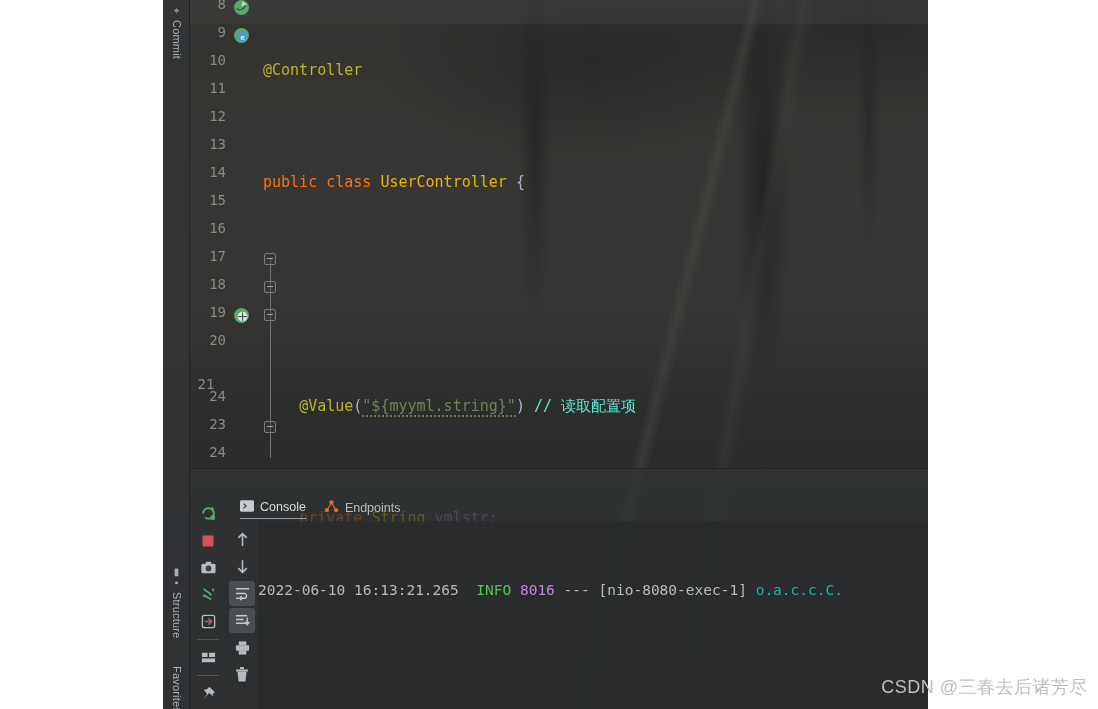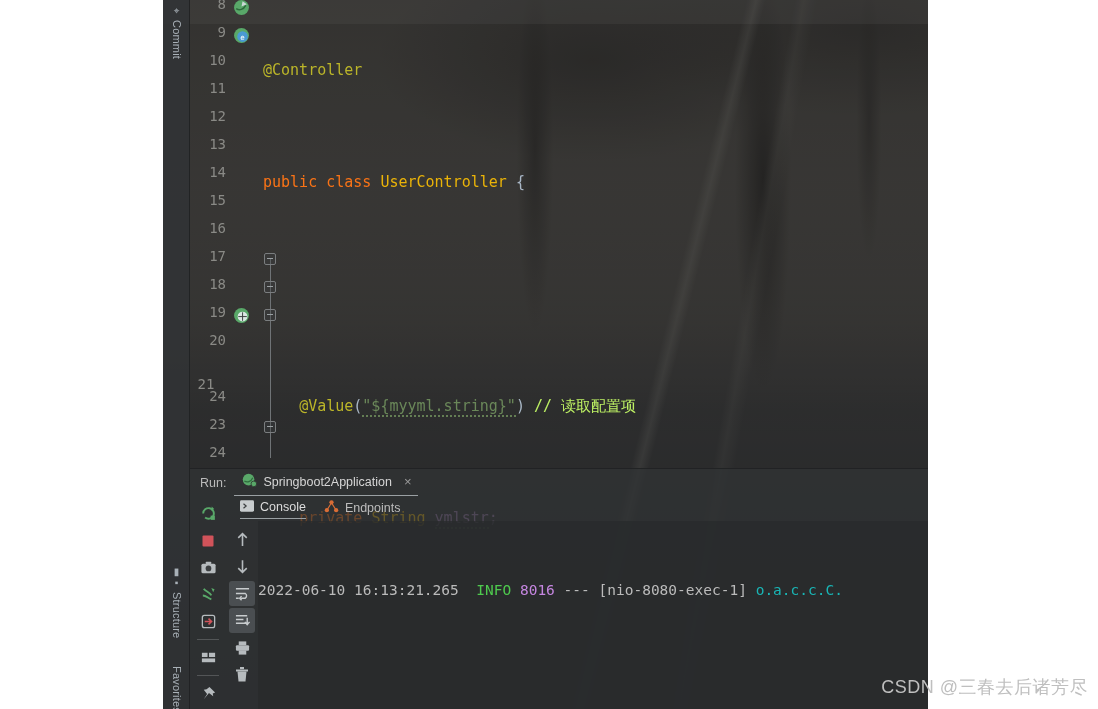"// 读取配置项" .cmt { color: #bef264 -> #5eead4 }
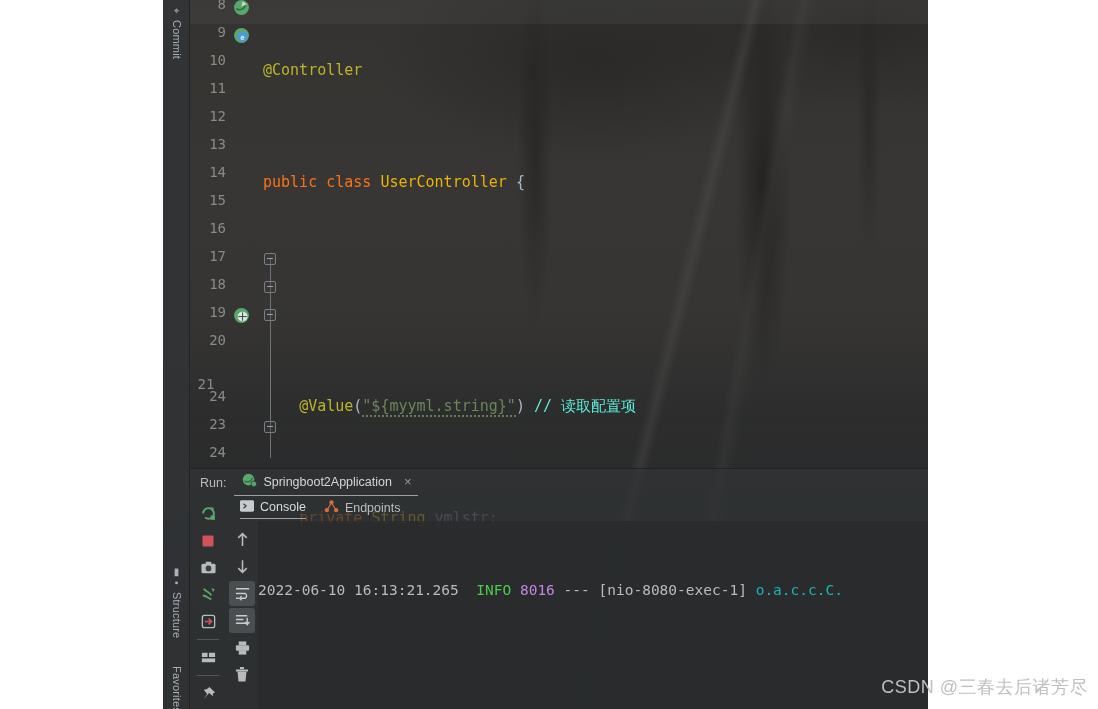"Run:" div.run-header { html: <div> <span>Run:</span> <div> <span> <svg> <circle></circle> <path></path> <circle></circle> </svg> </span> <span>Springboot2Application</span> <span>×</span> </div> </div> -> none }
